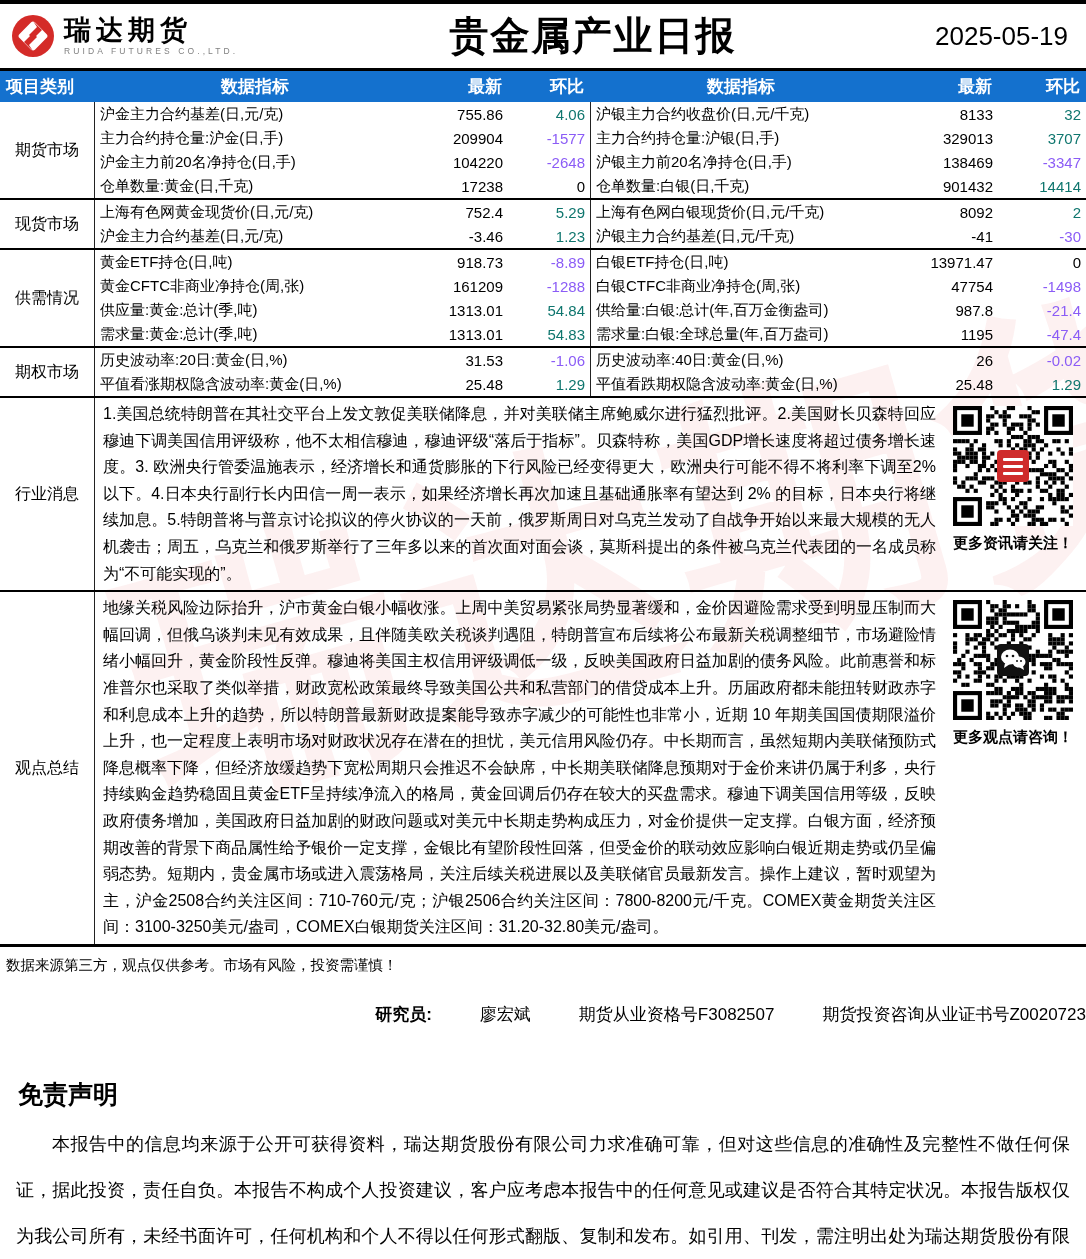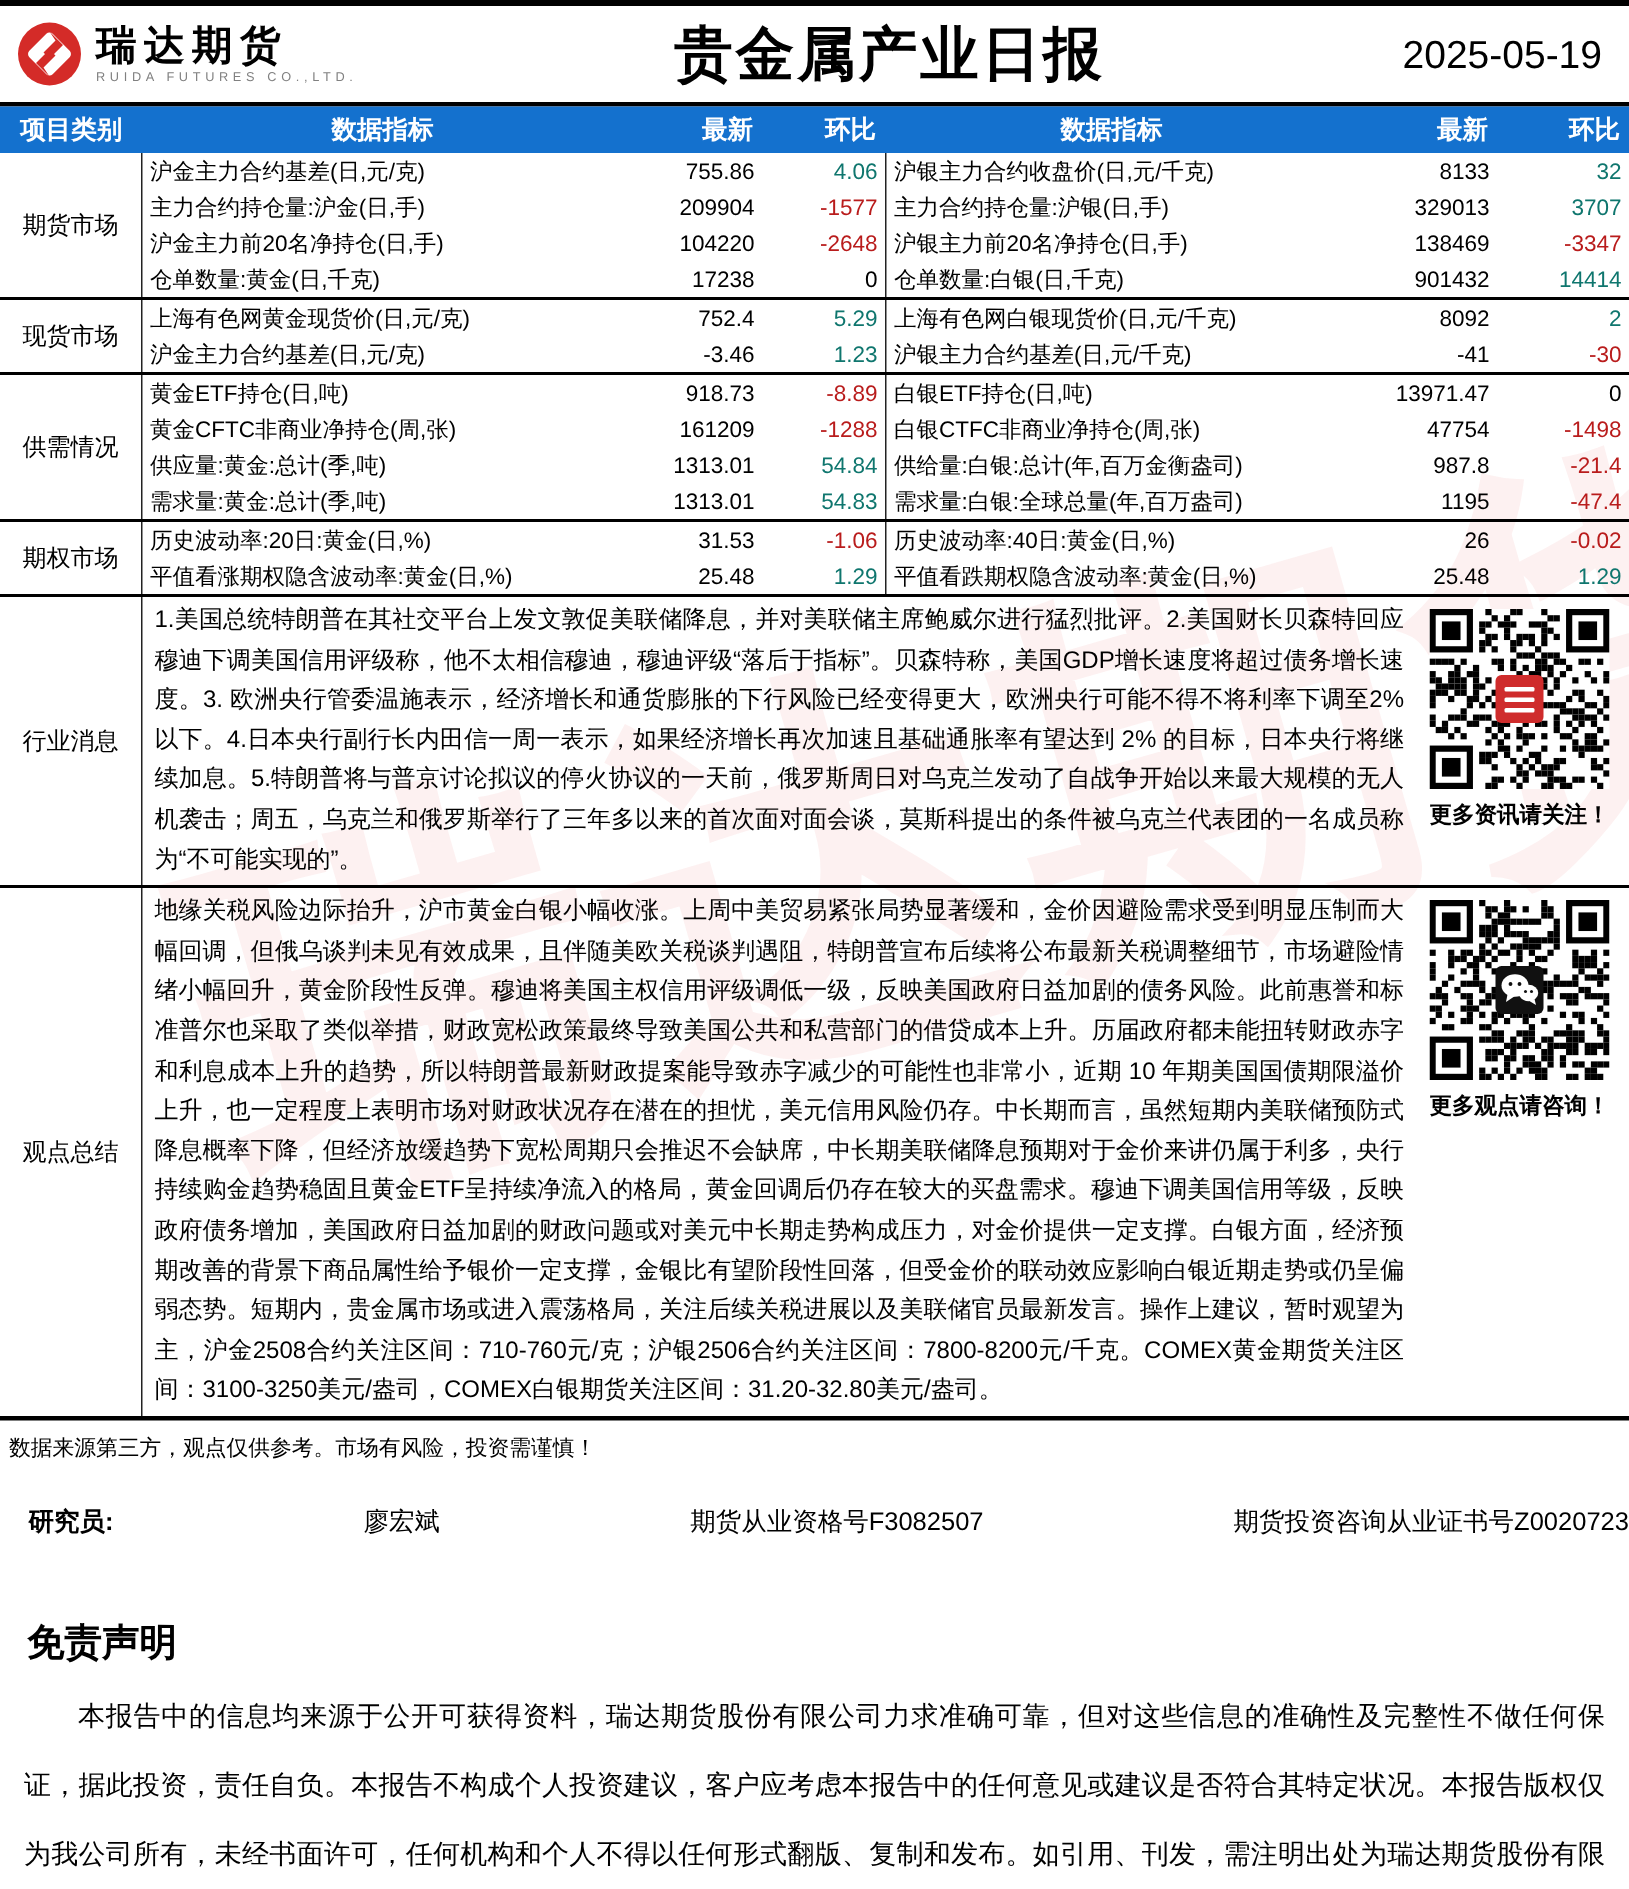"项目类别" .th.cat-h { text-align: center -> left }
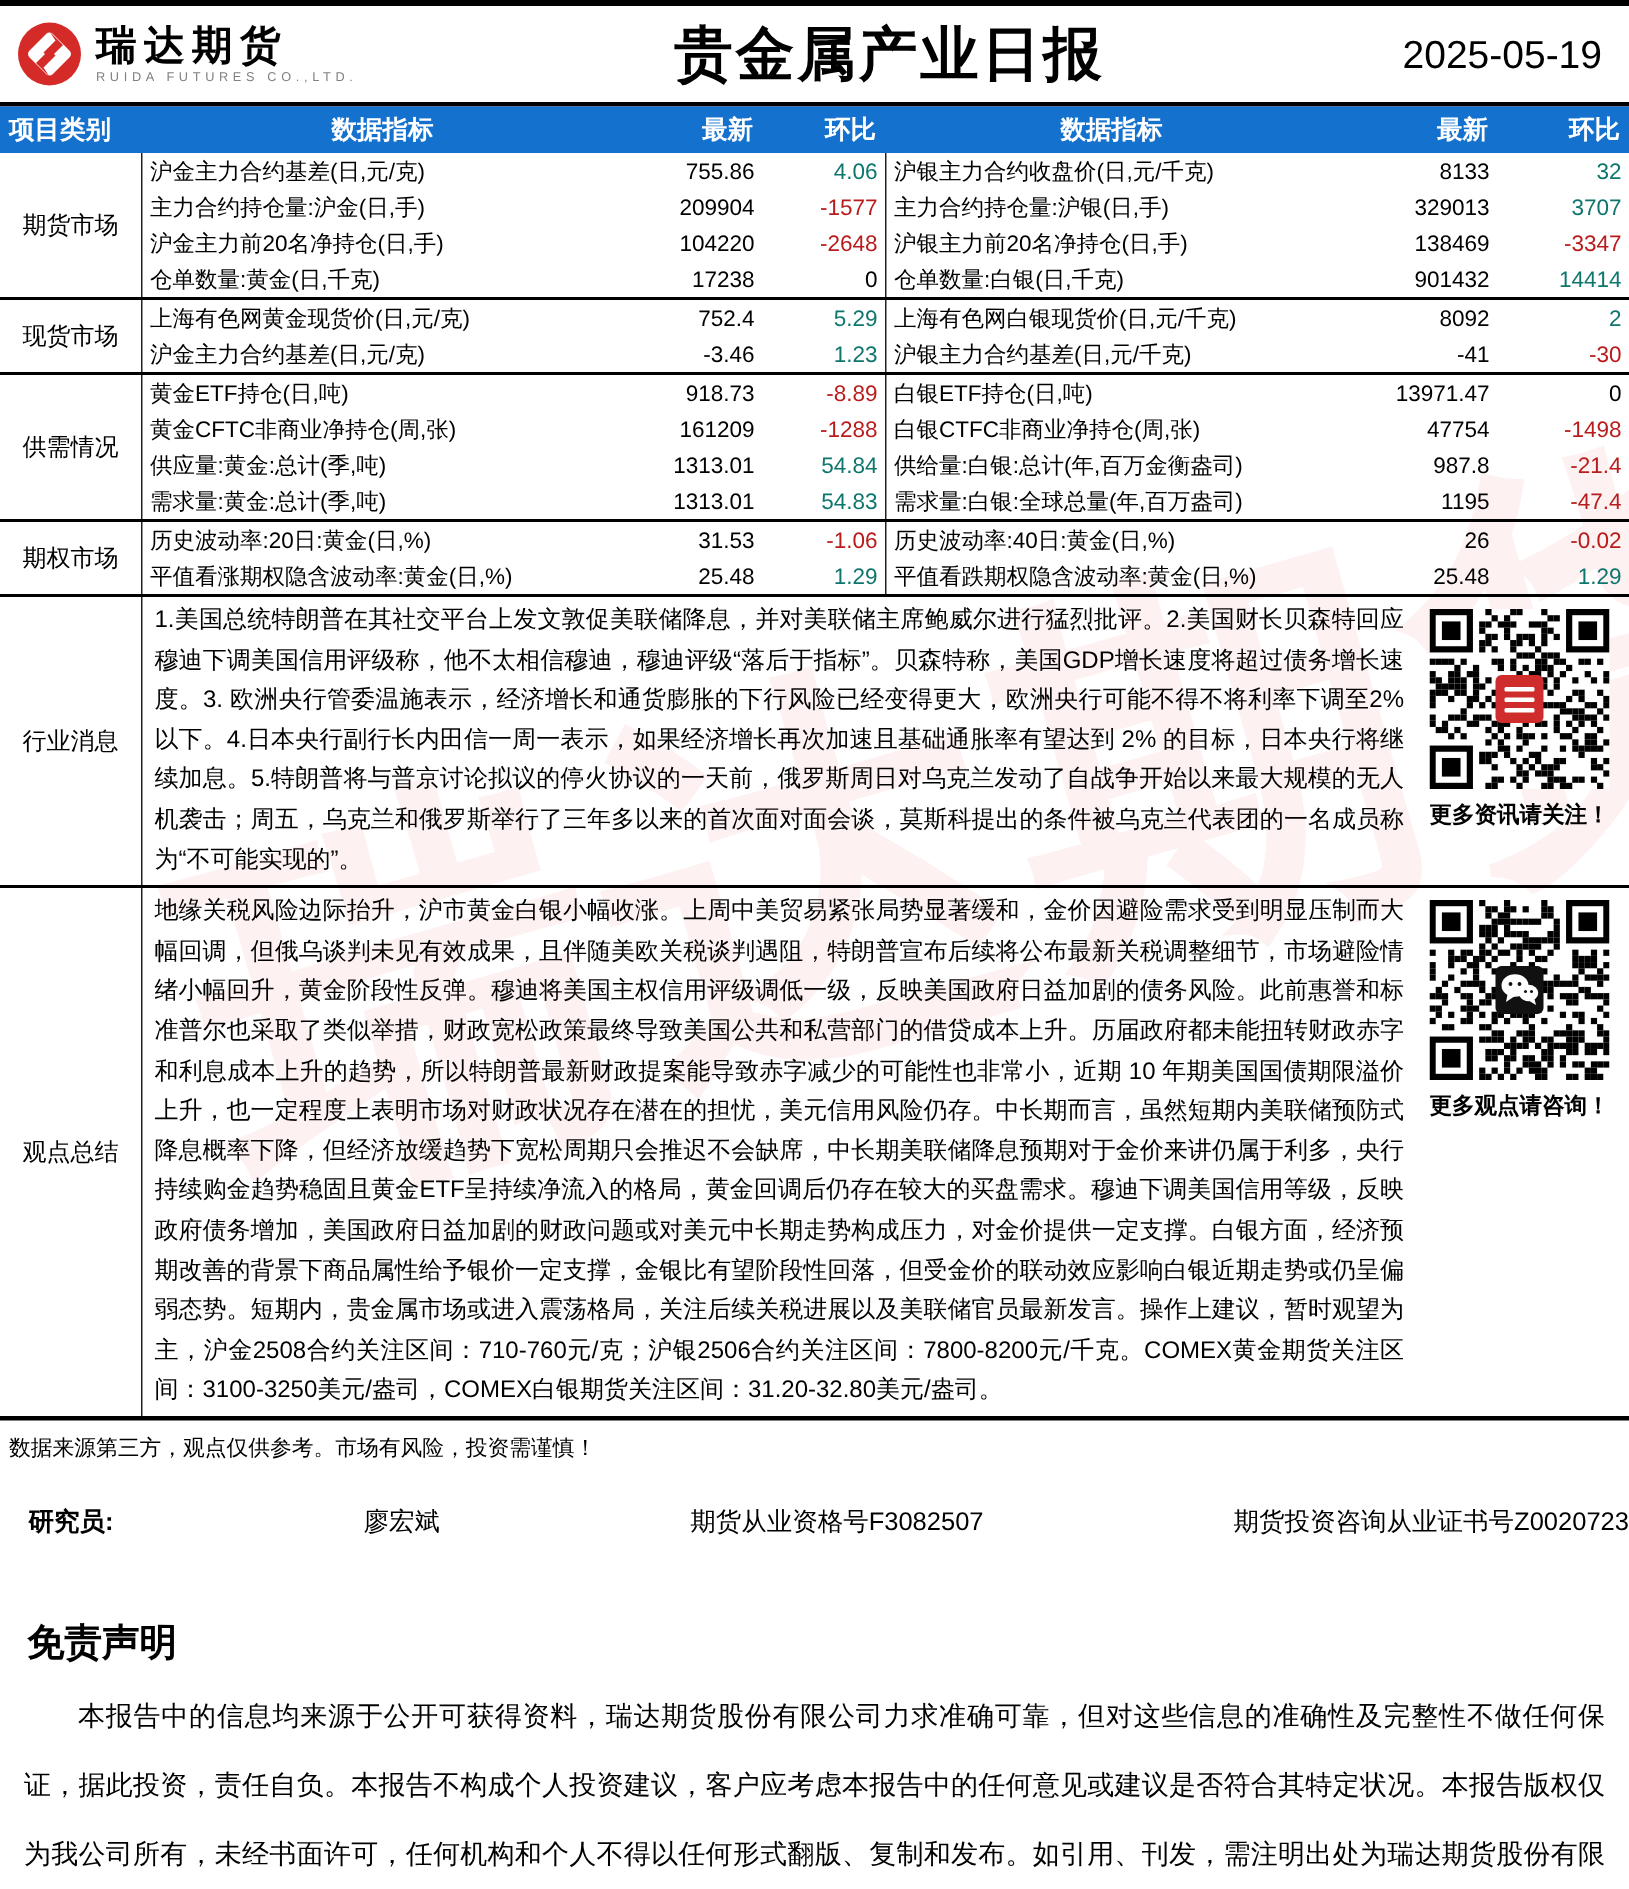"-1577" .down { color: #b91c1c -> #8b5cf6 }
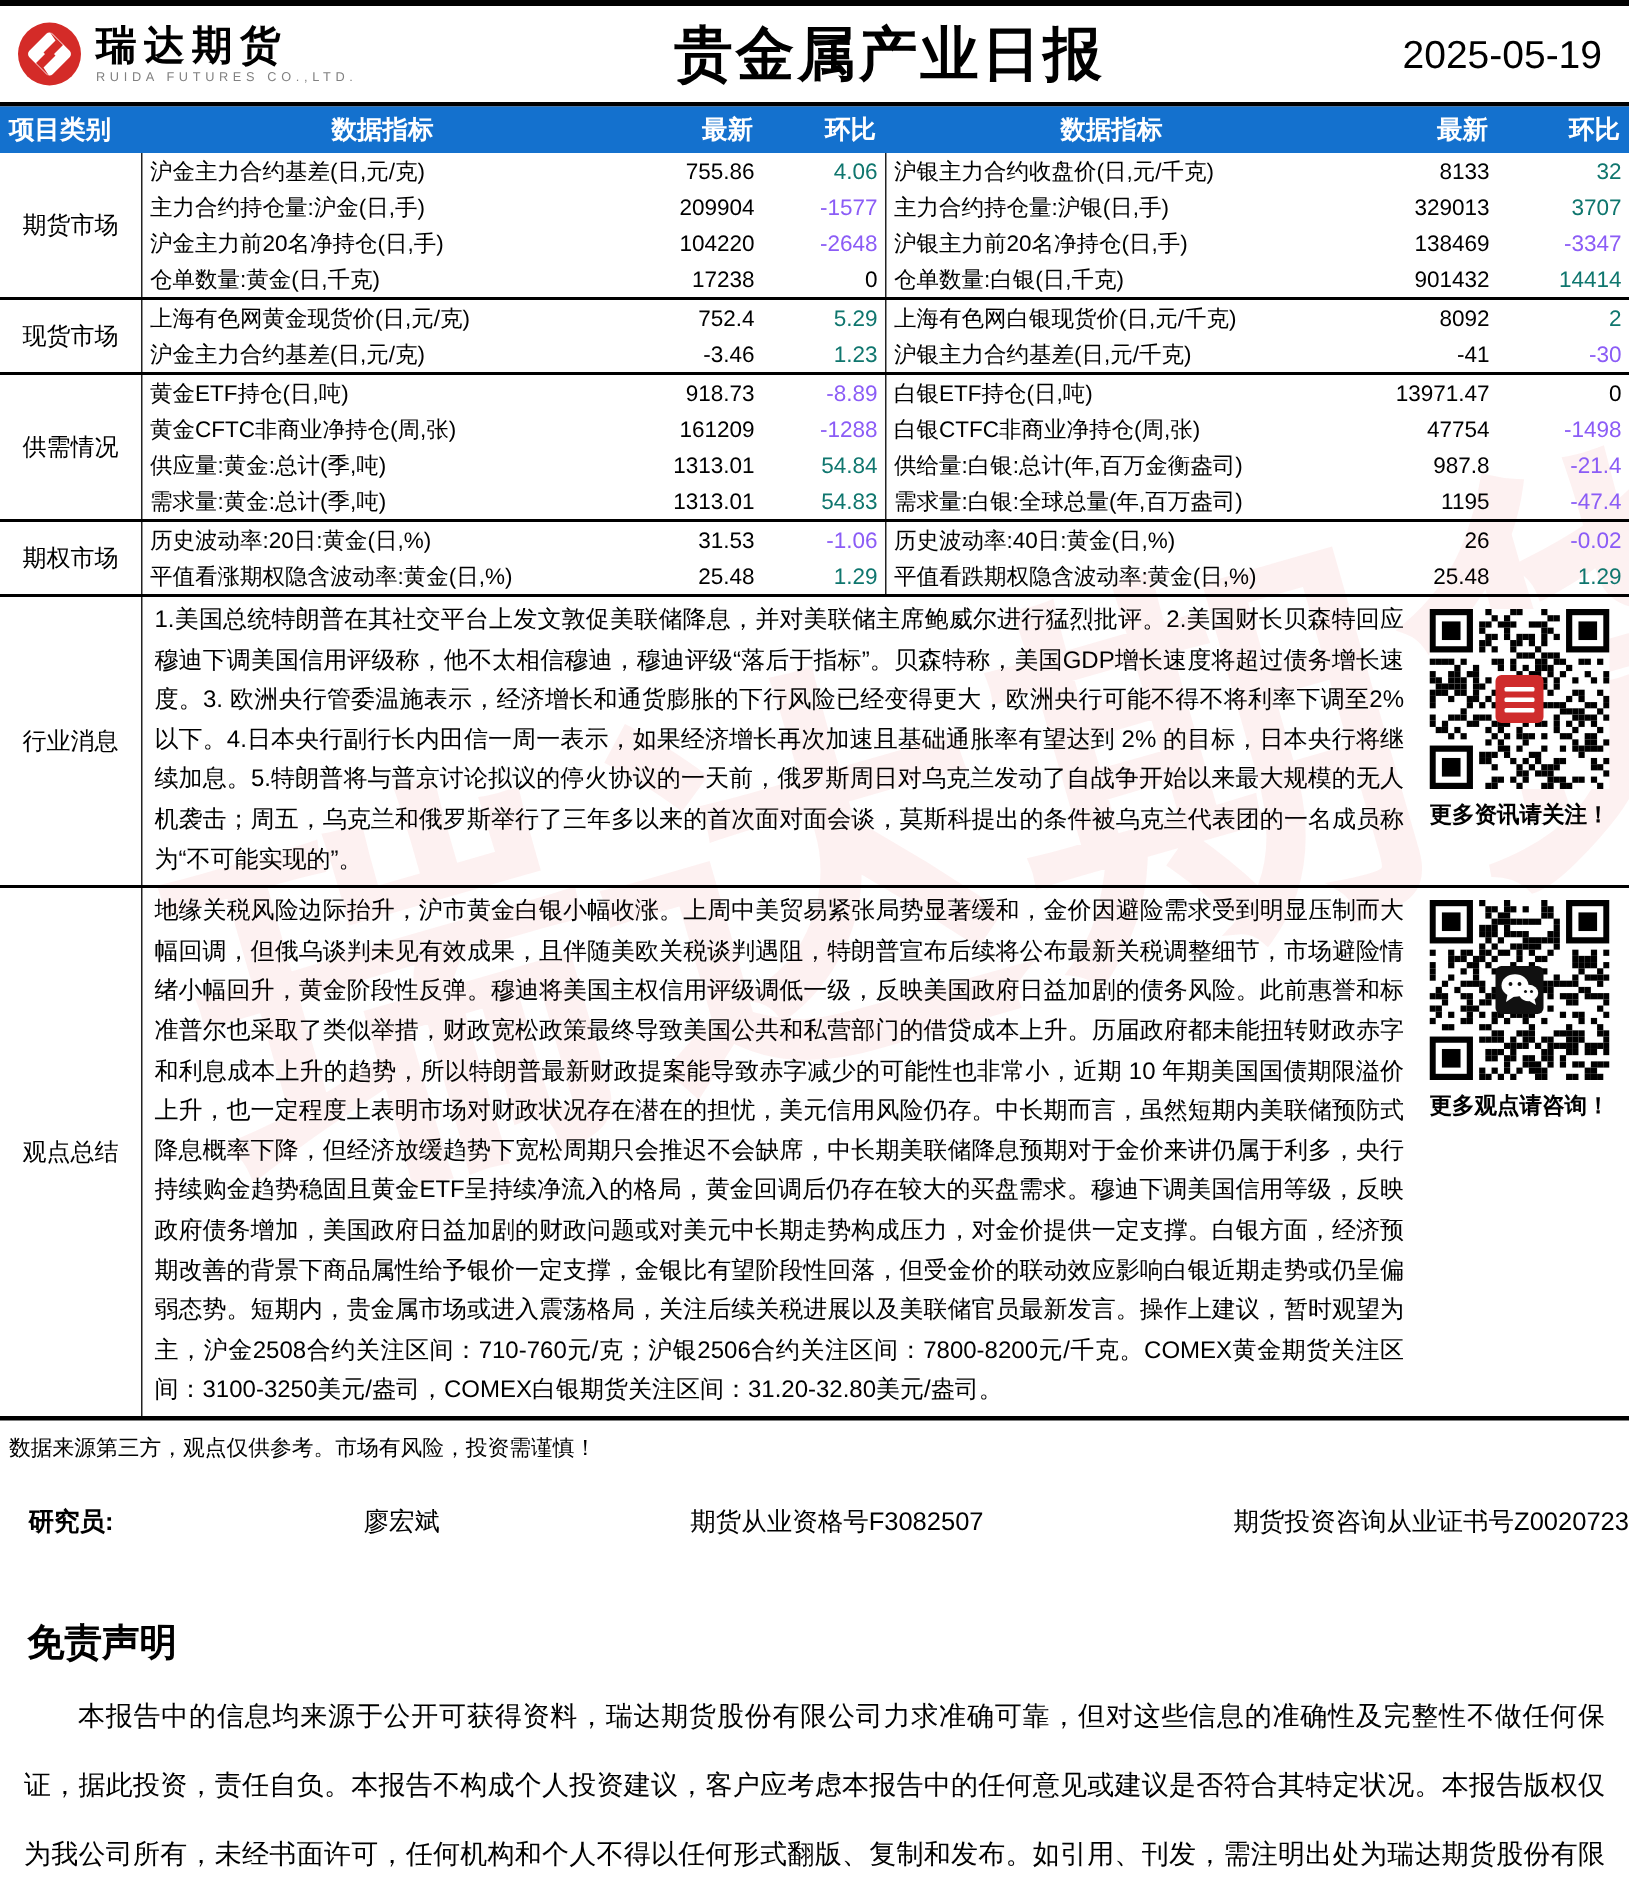"研究员:" .researcher { justify-content: space-between -> flex-end }
